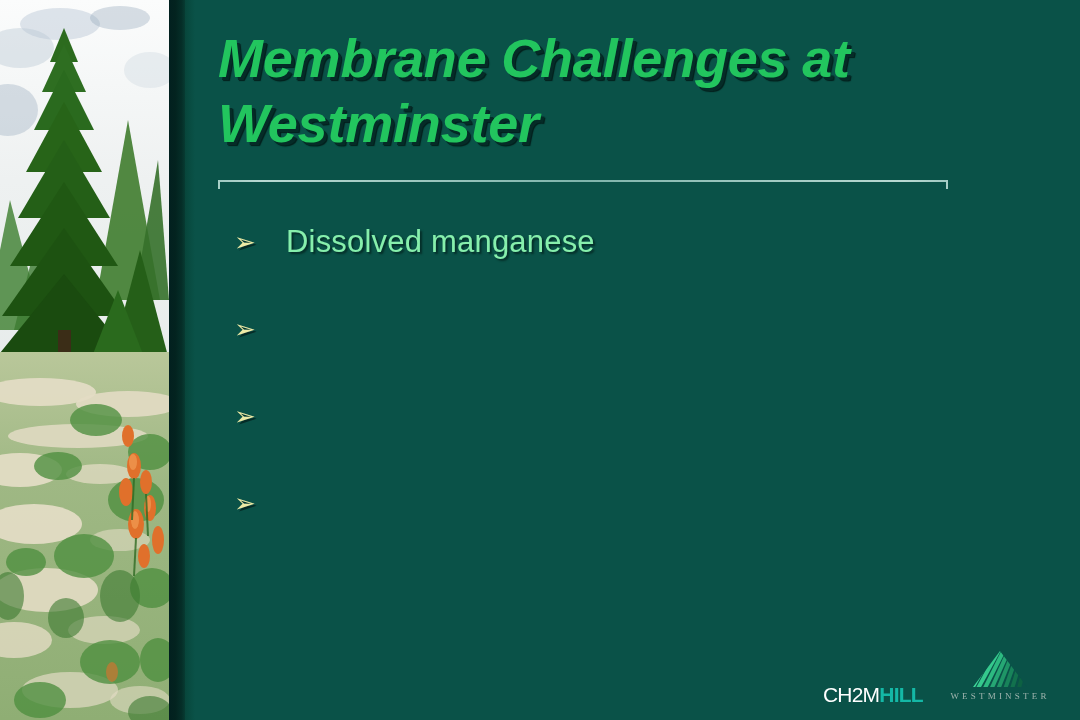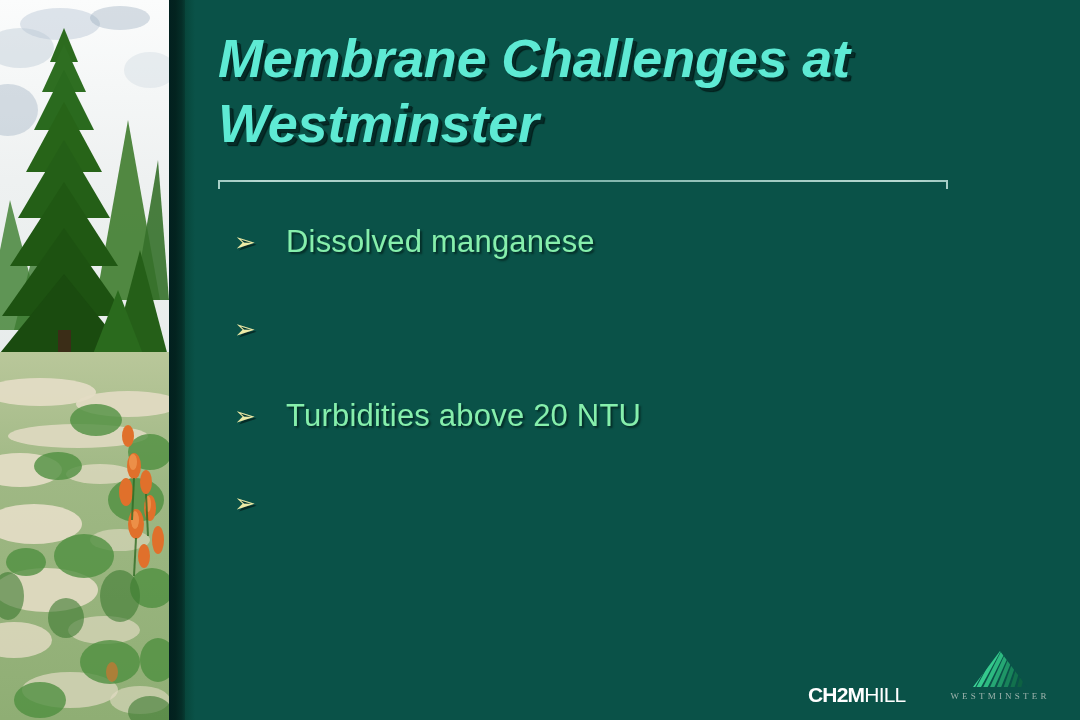"Membrane Challenges at" #title { color: #5eead4 -> #22c55e }
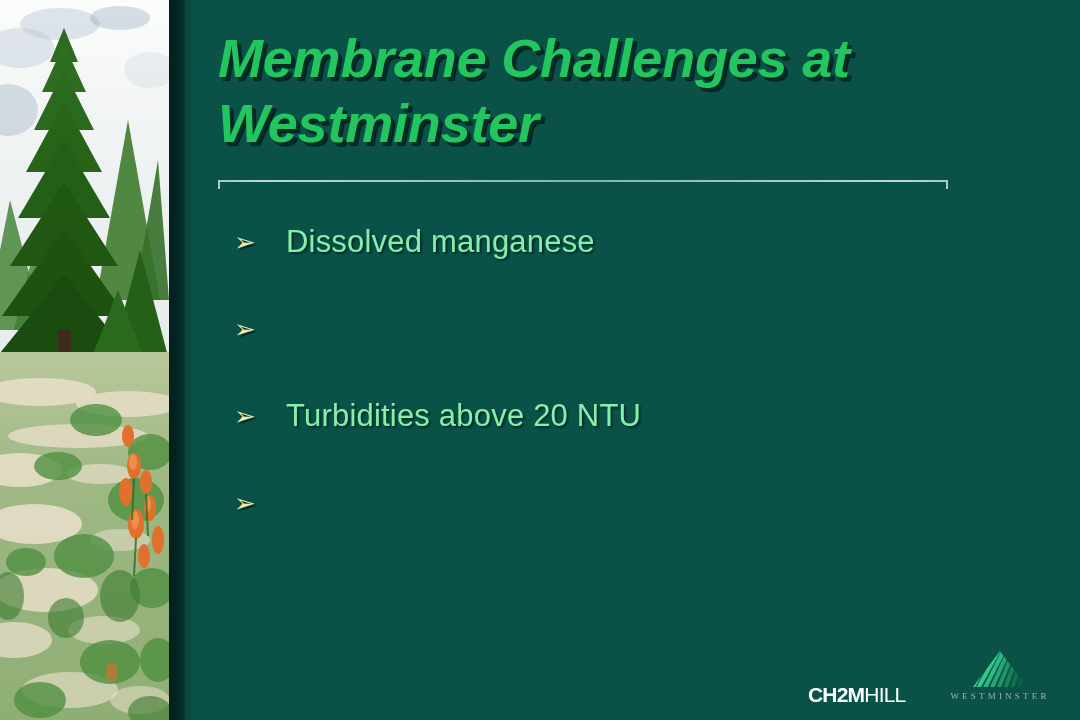"Turbidities above 20 NTU" span.bullet-text { html: <span>Turbidities above 20 NTU</span> -> none }
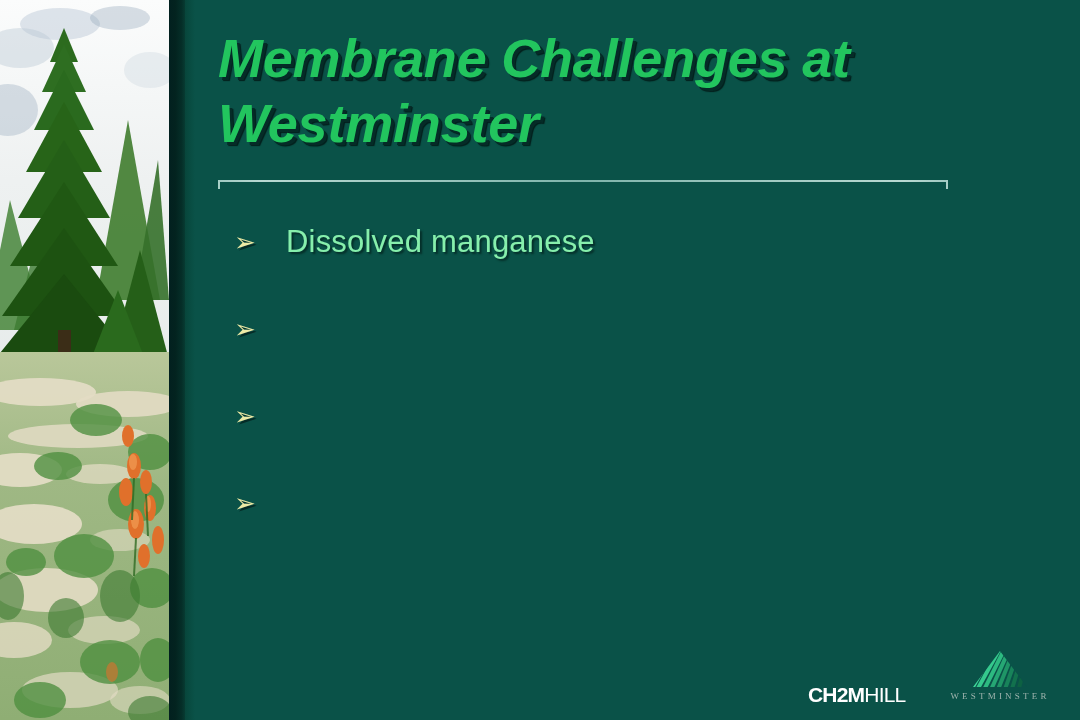"CH2M" #ch2mhill .mark-a { font-weight: bold -> normal; margin-left: none -> 15px }
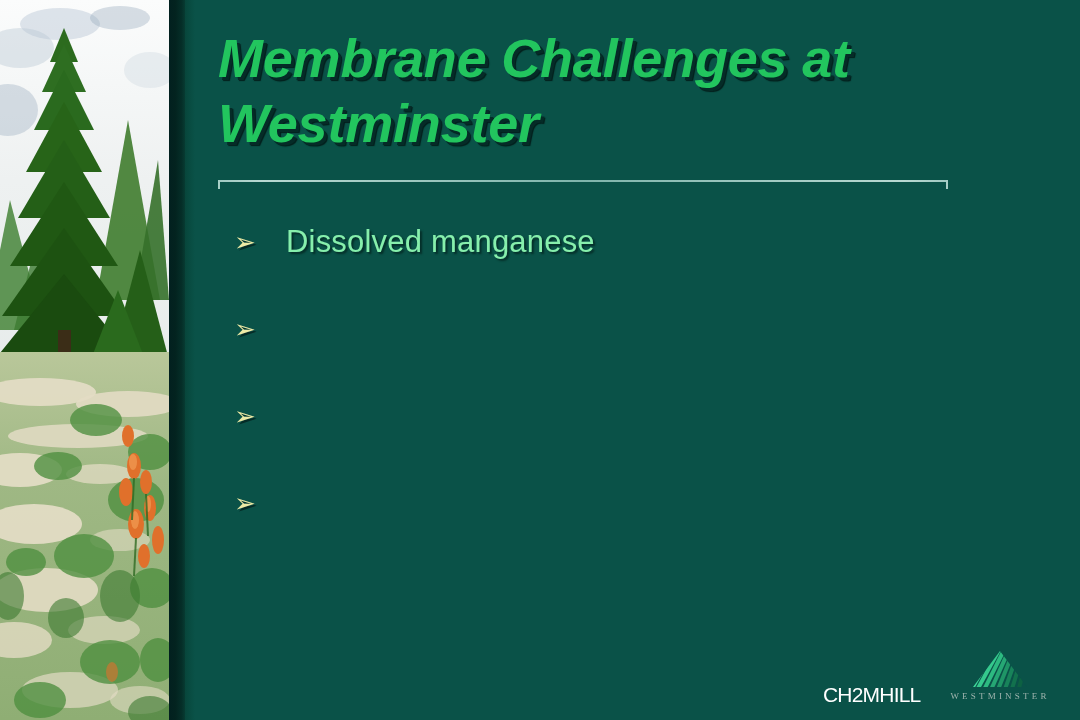"HILL" #ch2mhill .mark-b { color: #ffffff -> #14b8a6; font-weight: normal -> bold }
